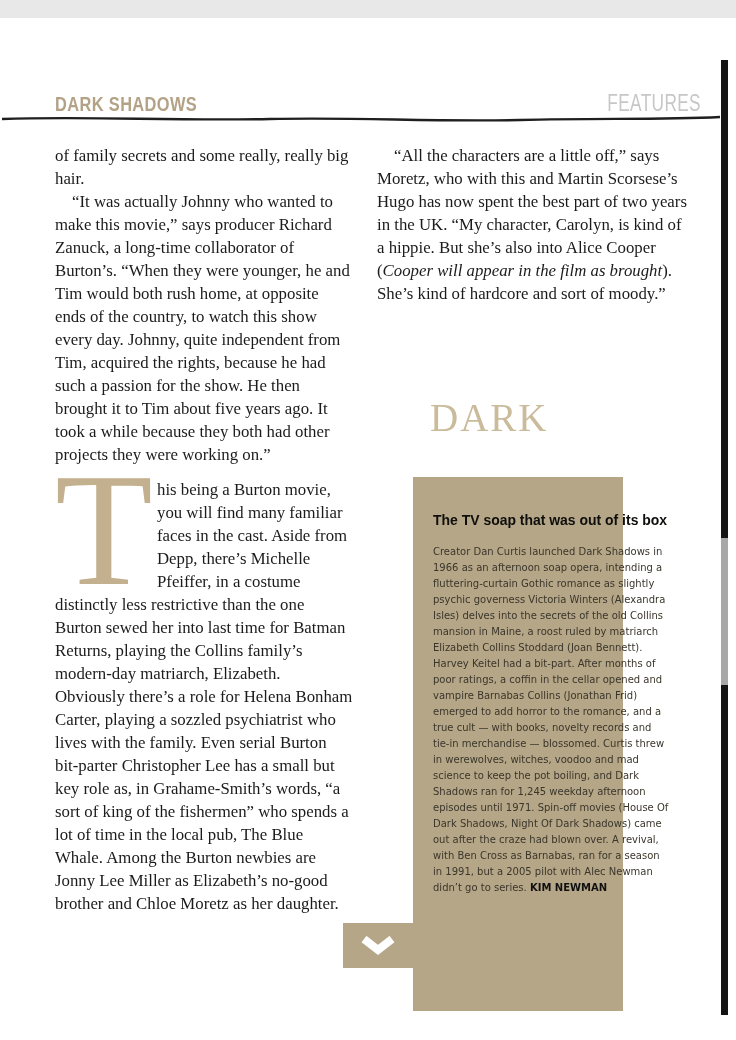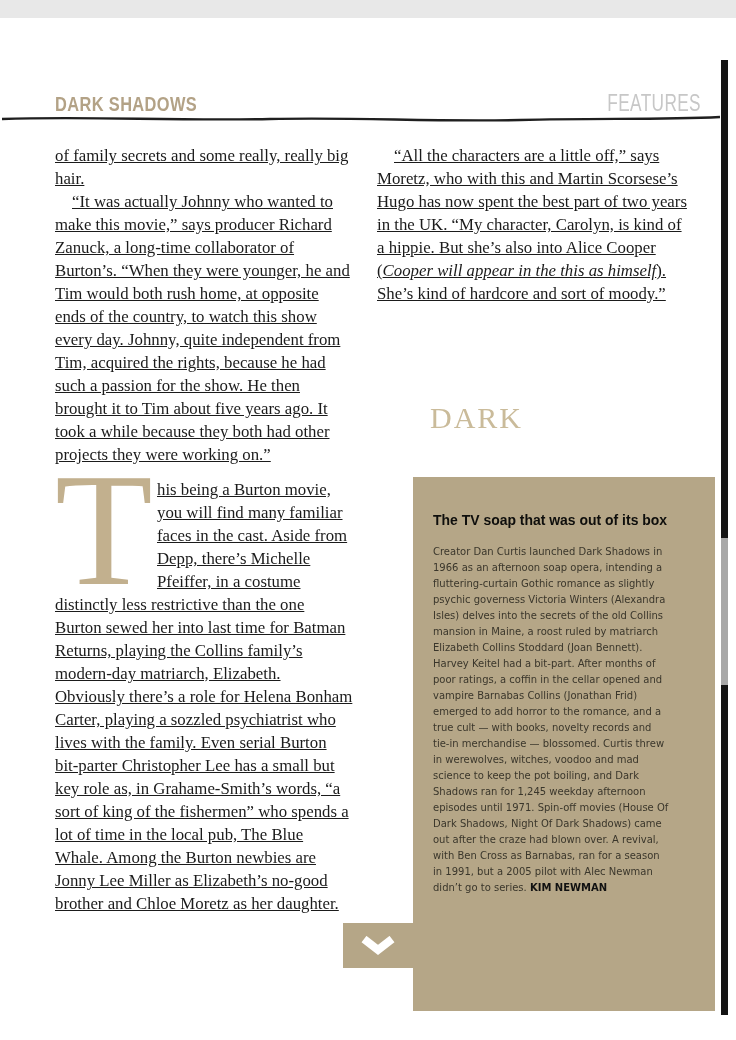"of family secrets and some" .col { text-decoration: underline -> none }
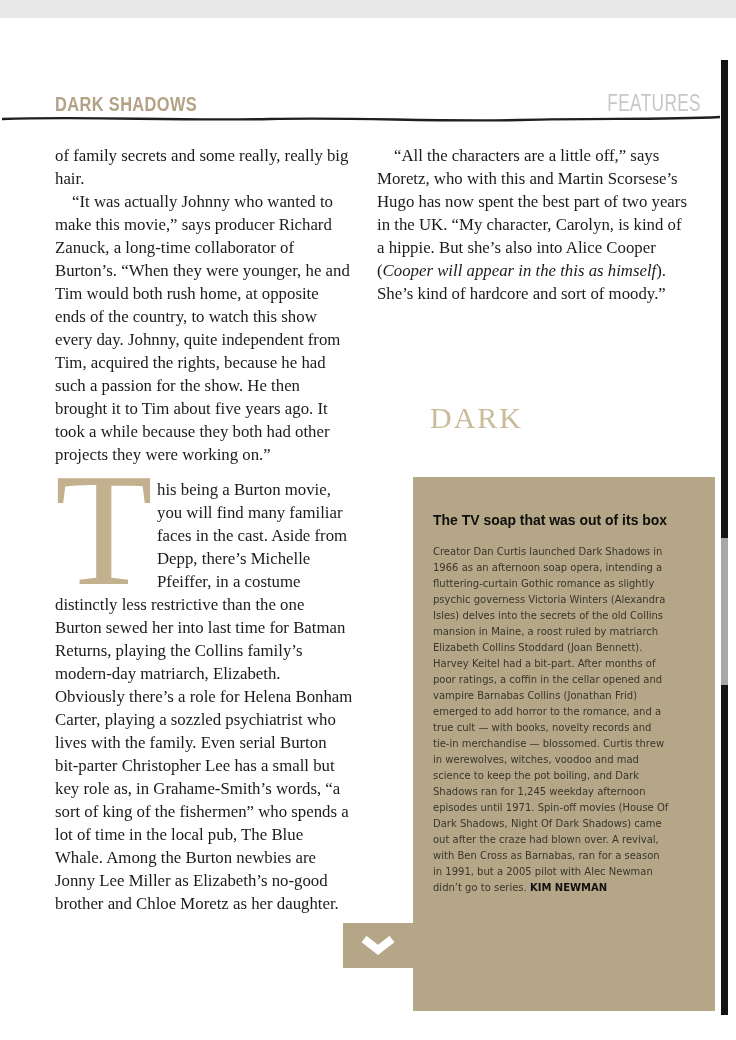"Cooper will appear in the" em { text: this as himself -> film as brought }
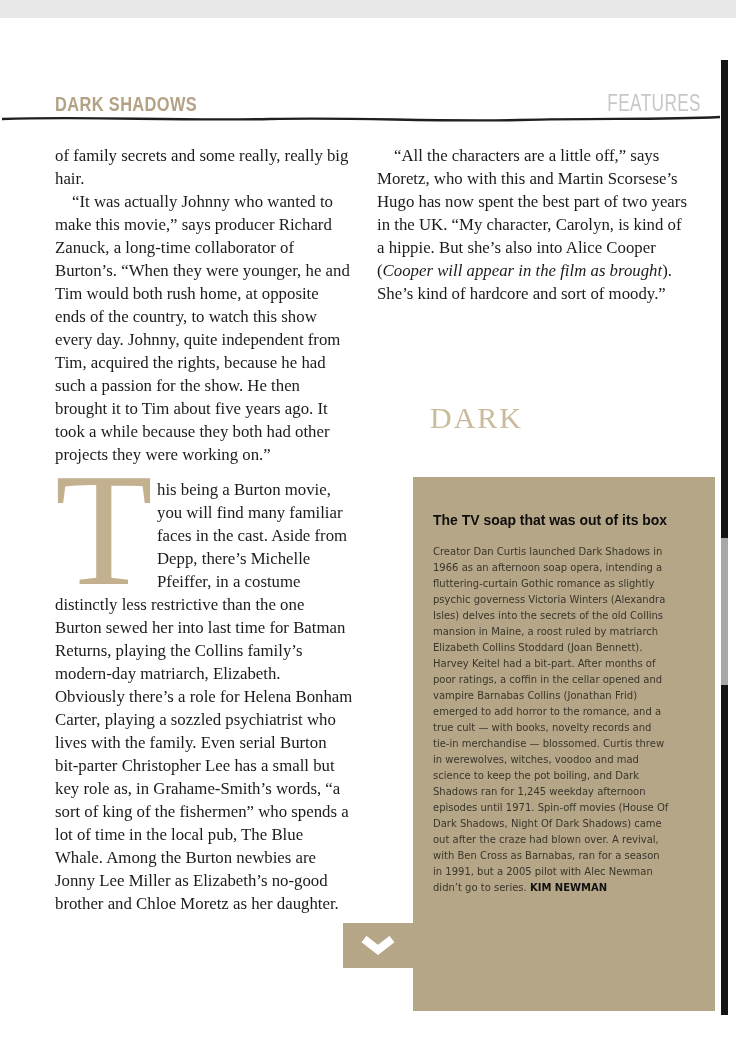"DARK" .sb-headline { font-size: 30px -> 39px }
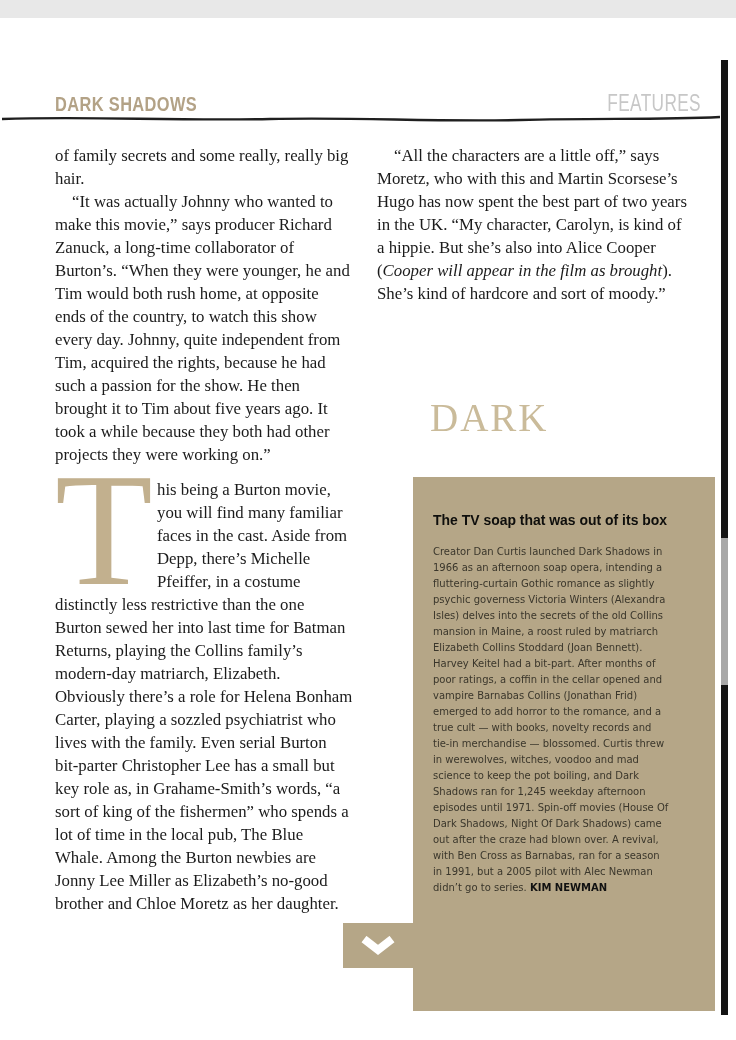"The TV soap that was" .sb-box { width: 302px -> 210px }
